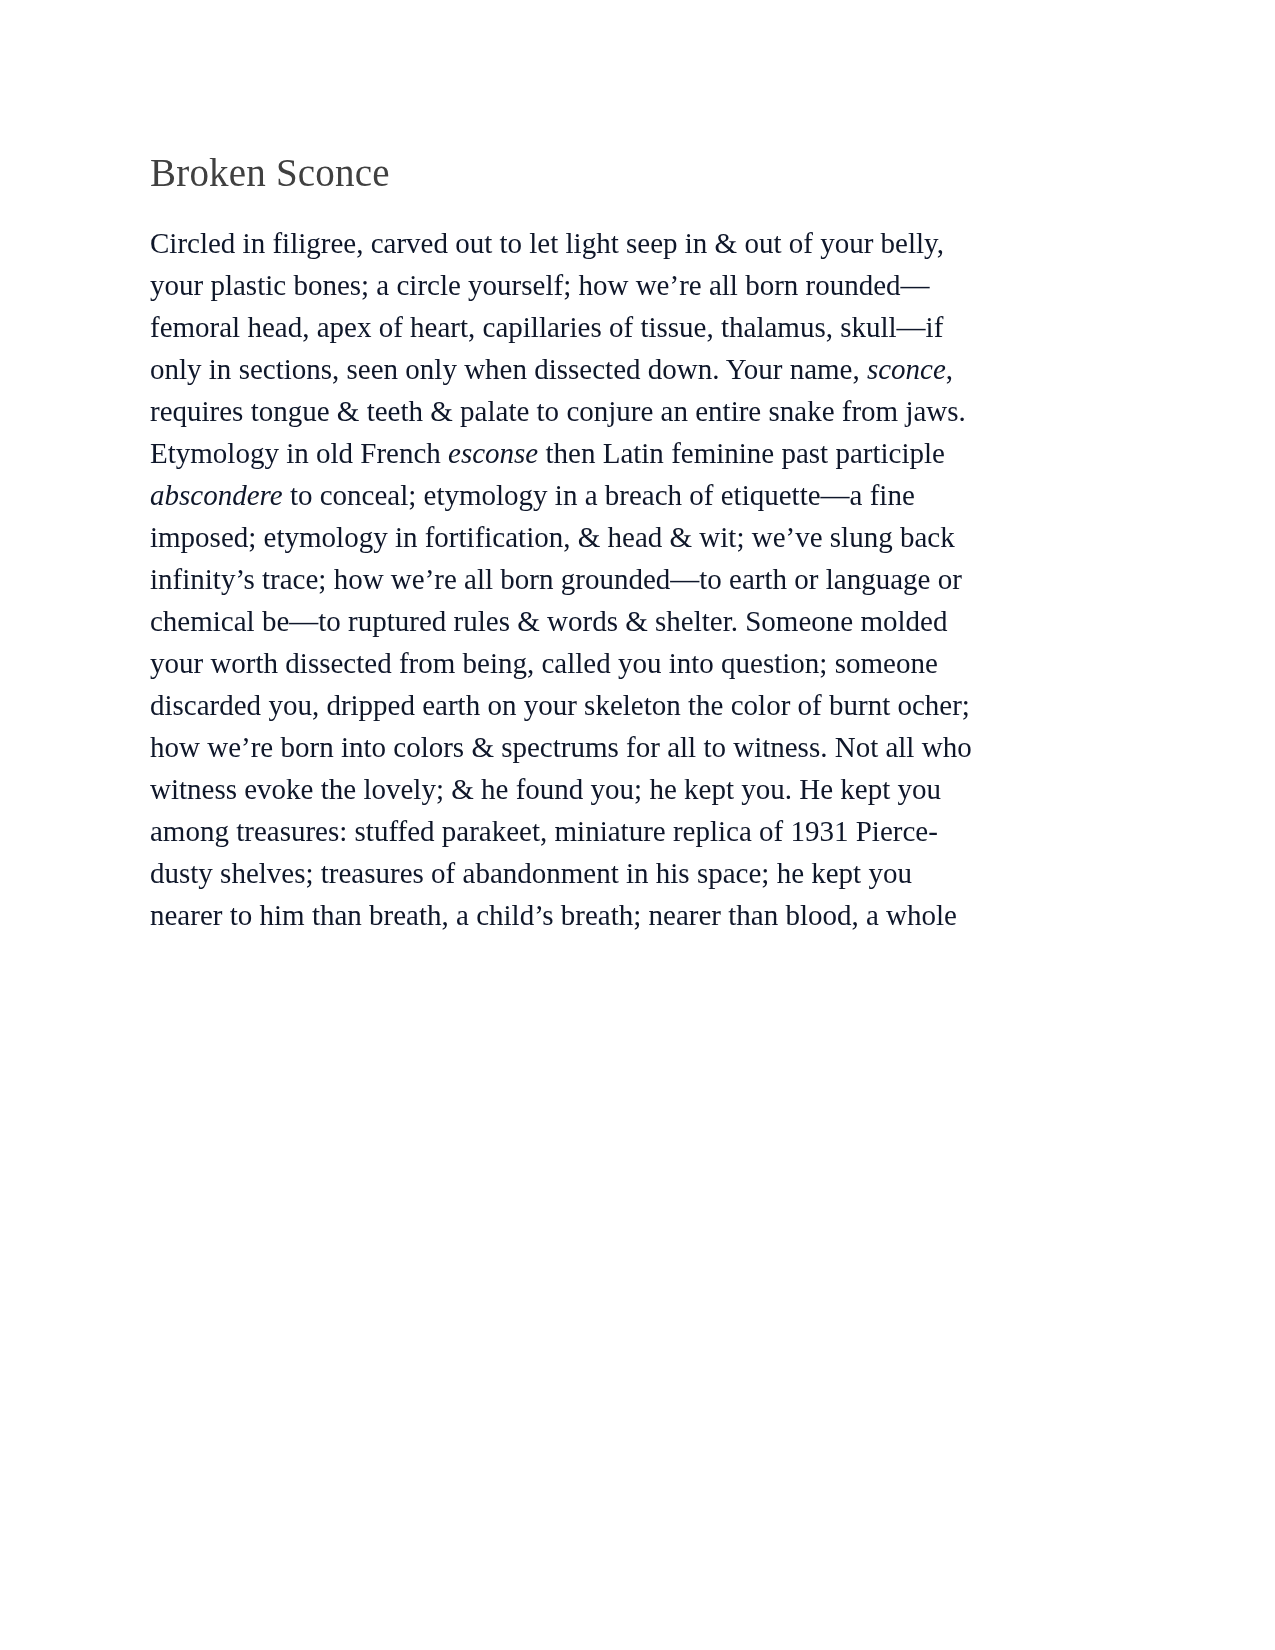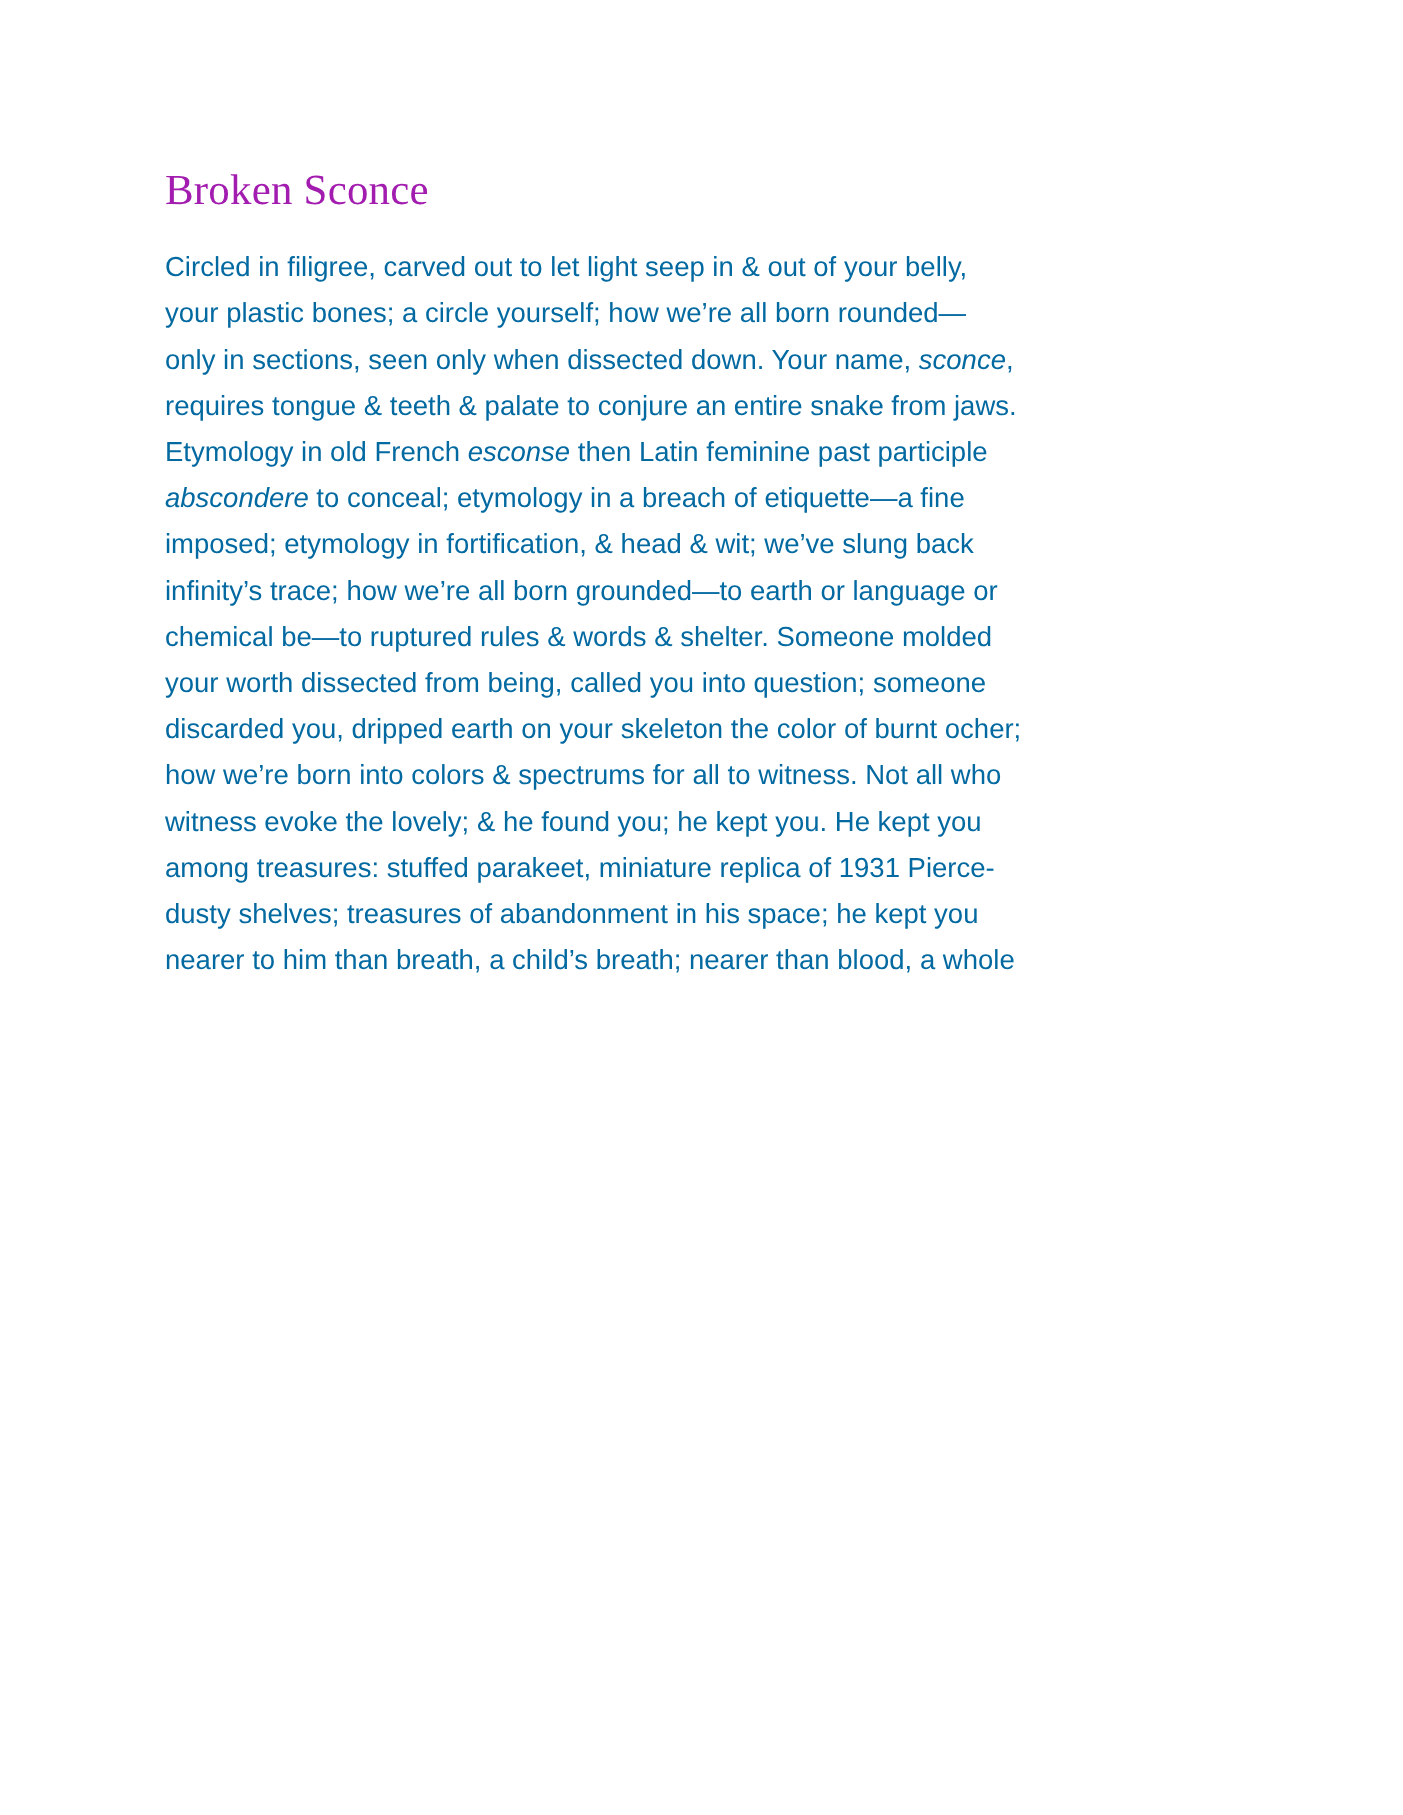"Broken Sconce" .title { color: #a21caf -> #404040 }
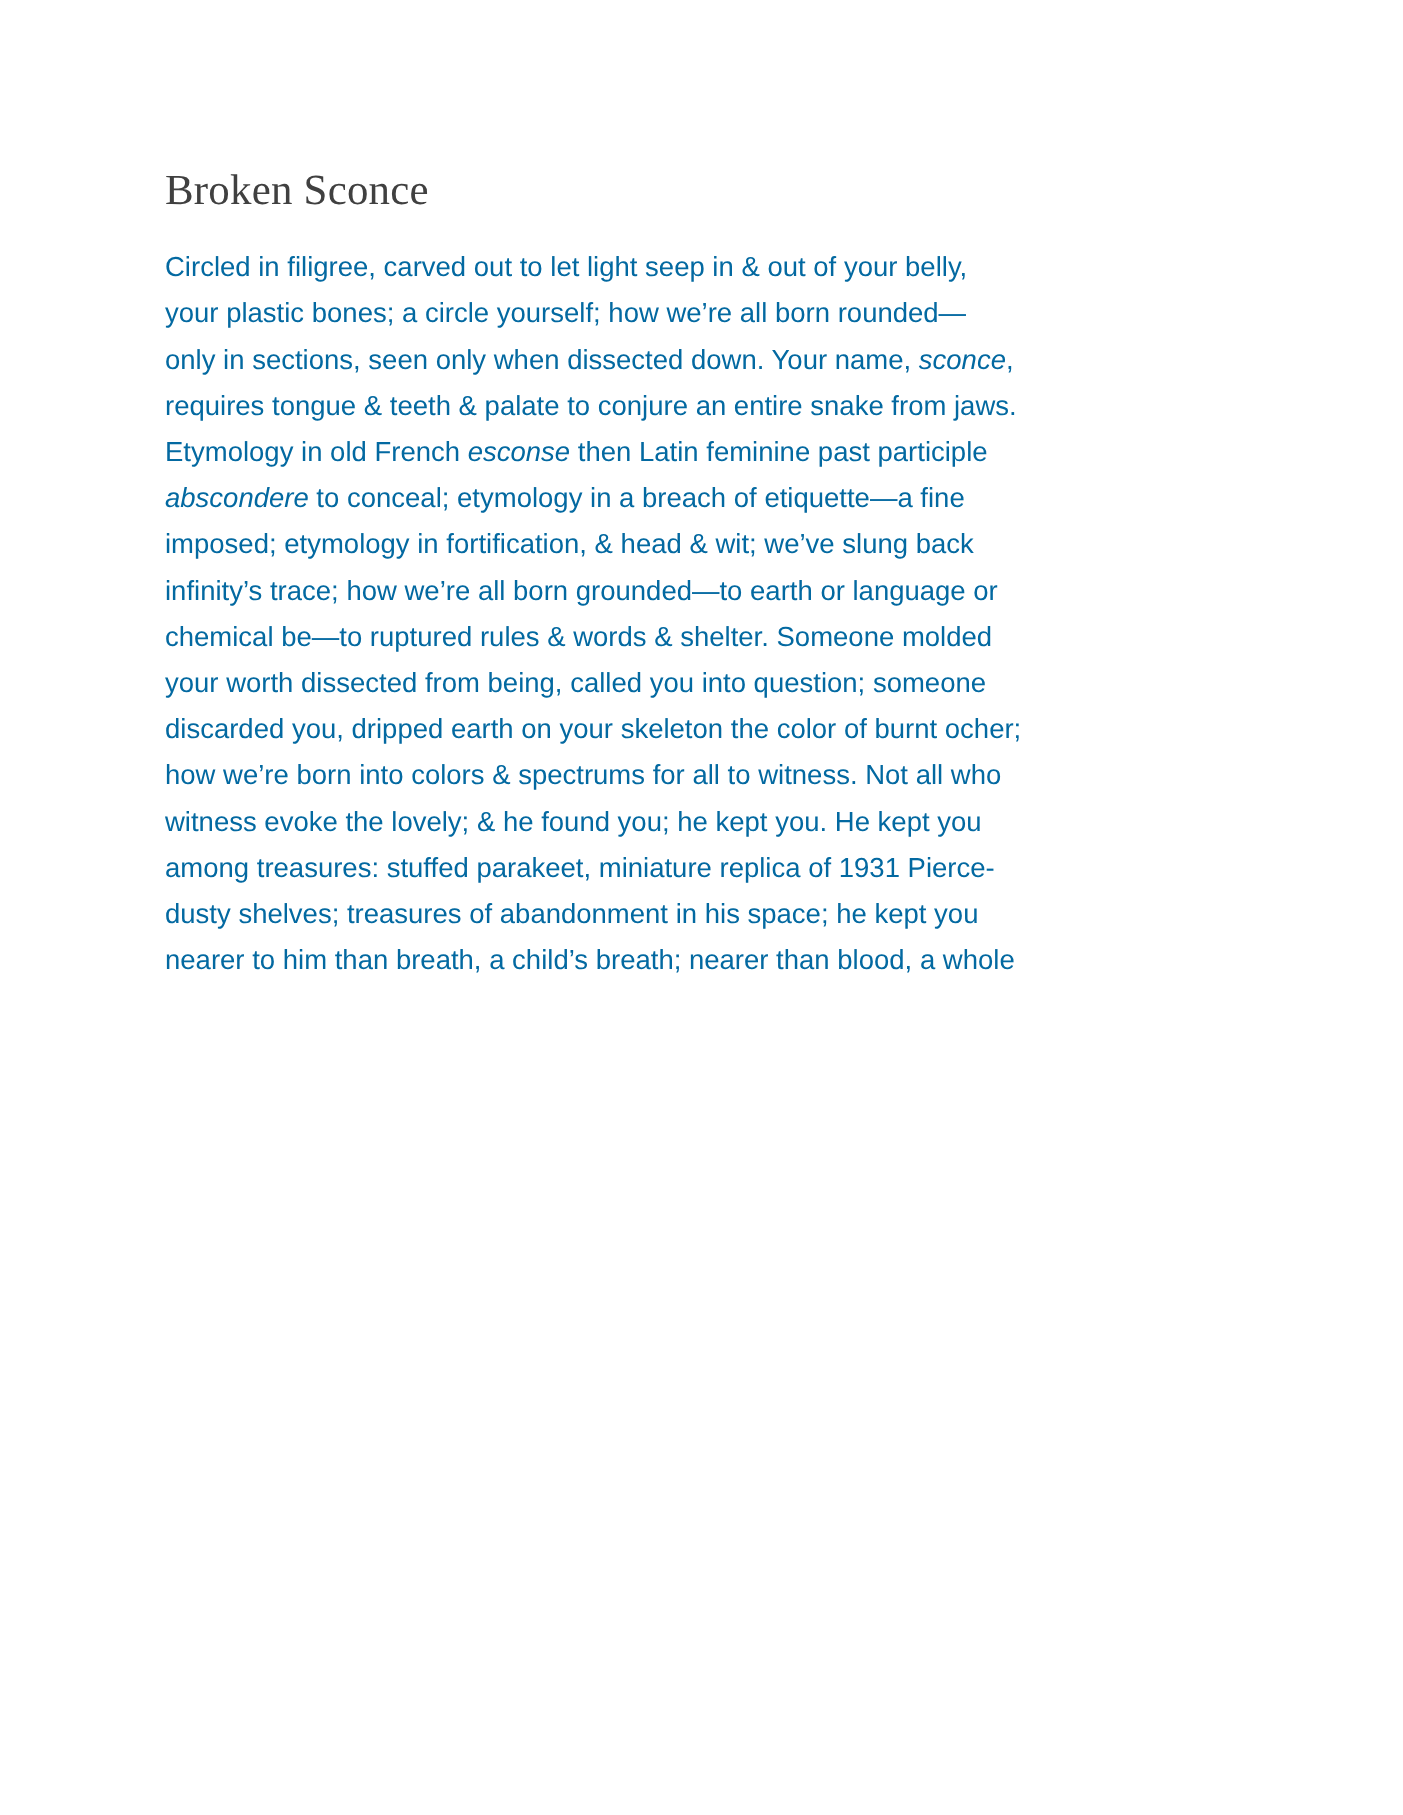"Circled in filigree, carved out" .body-text { color: #0369a1 -> #0f172a; font-family: Liberation Sans, sans-serif -> Liberation Serif, serif; font-size: 25px -> 29px }
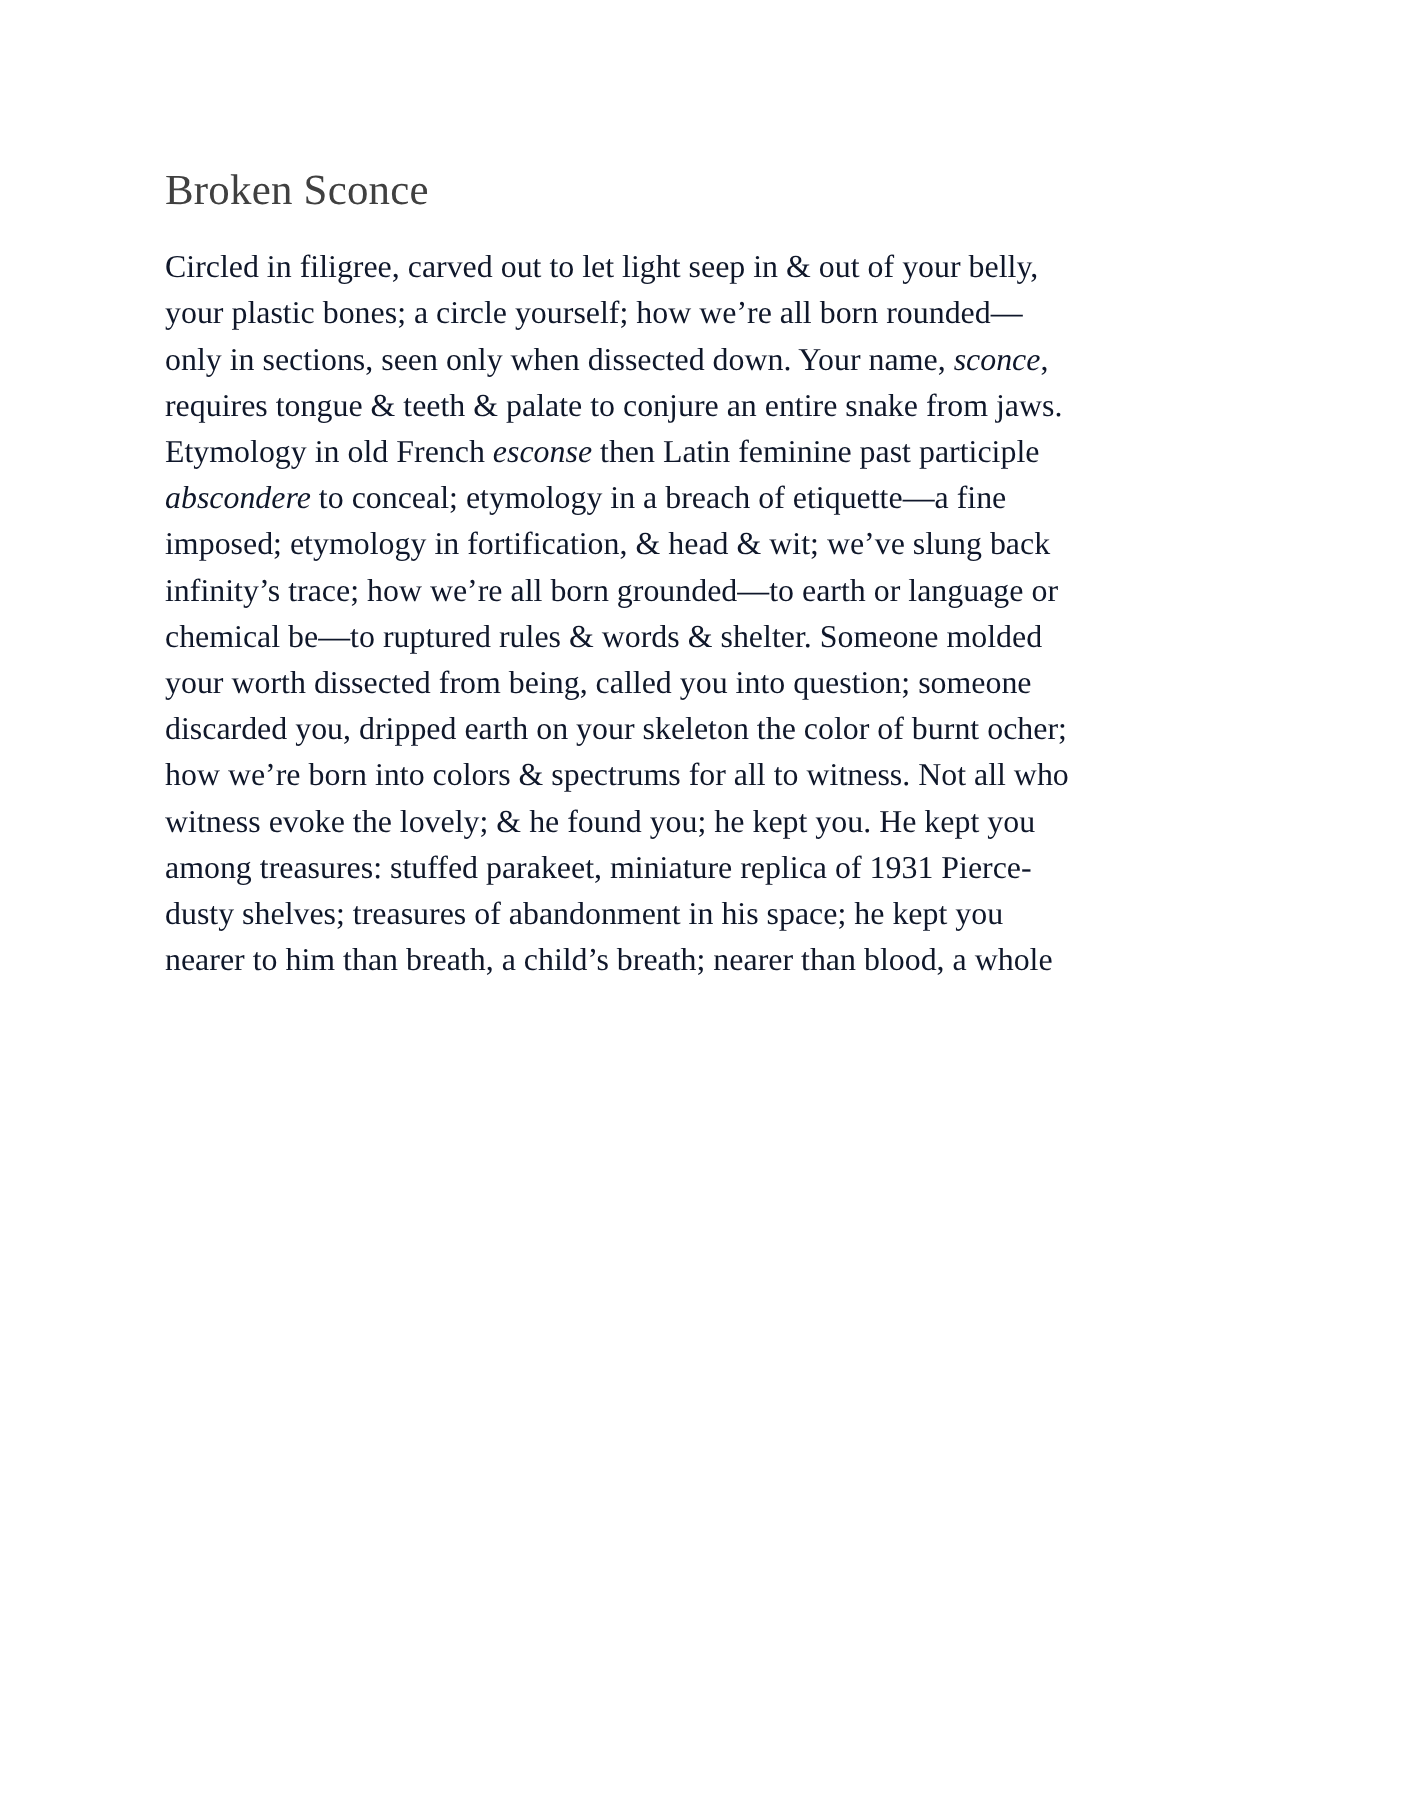"femoral head, apex of heart," div.line { html: none -> <div><span>femoral</span> <span>head,</span> <span>apex</span> <span>of</span> <span>heart,</span> <span>capillaries</span> <span>of</span> <span>tissue,</span> <span>thalamus,</span> <span>skull—if</span></div> }
